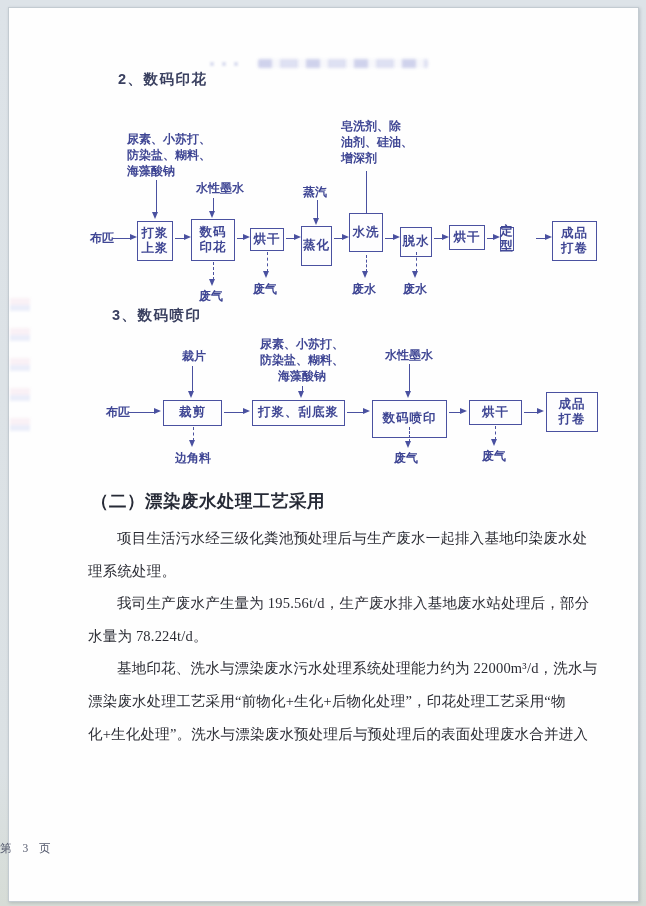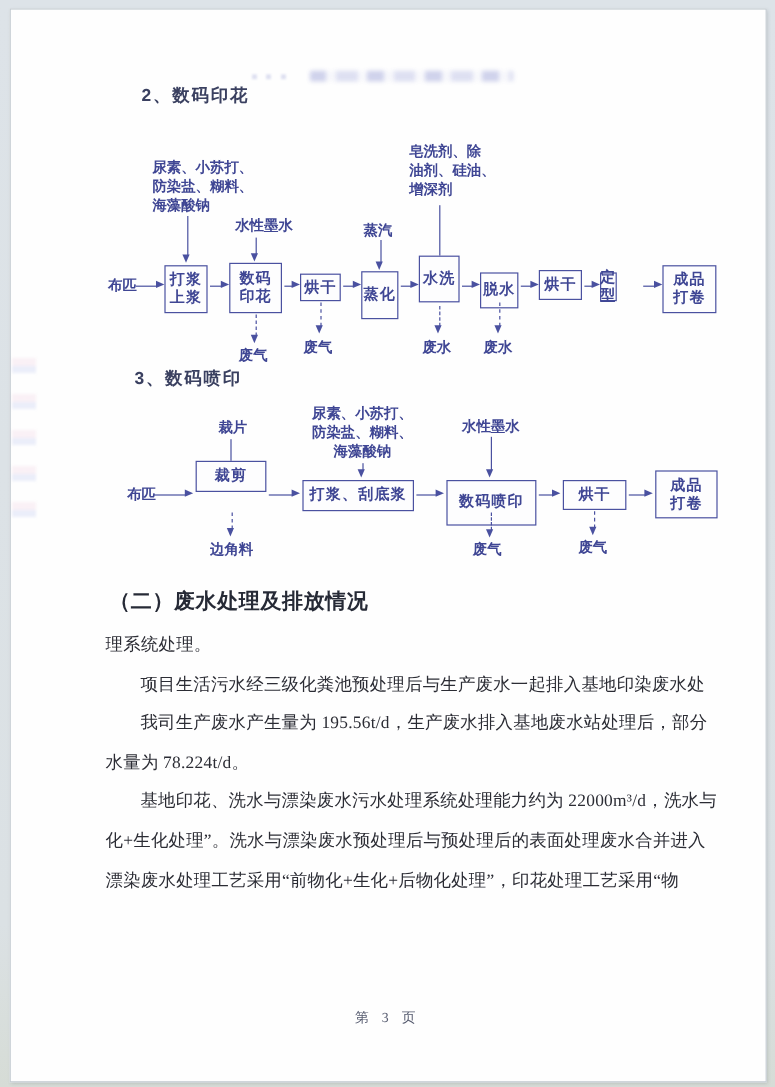"裁剪" div.fnode { top: 384px -> 400px }
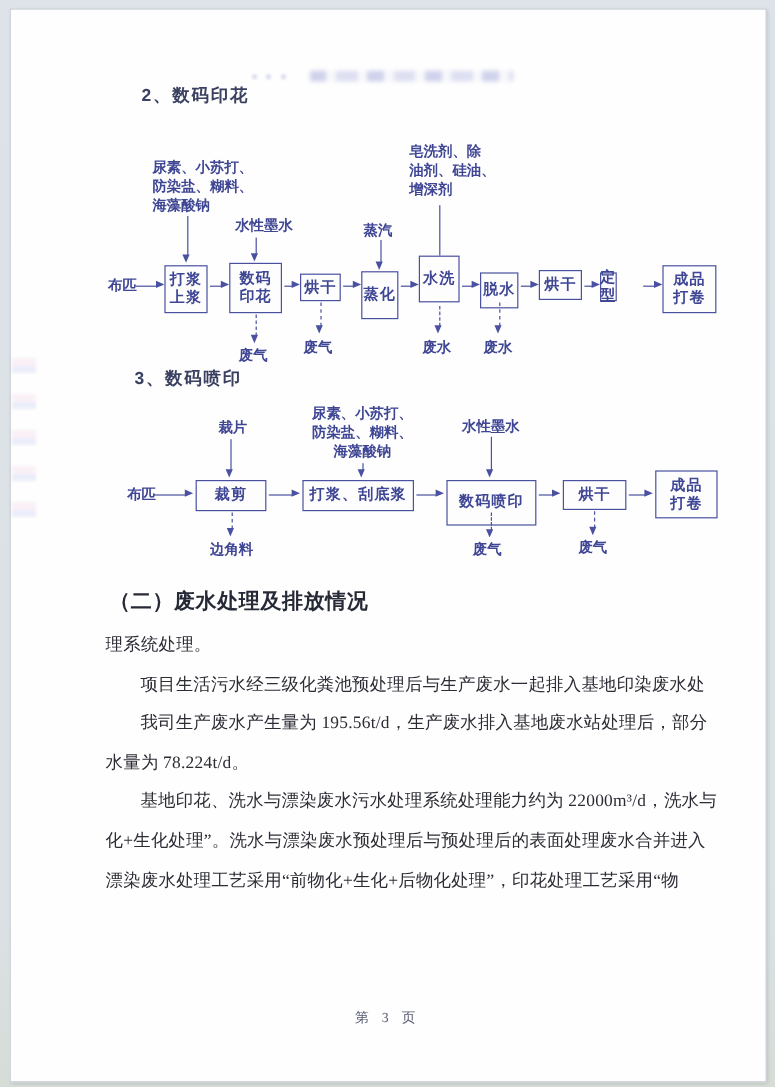"（二）废水处理及排放情况" div.doc-heading { text: 废水处理及排放情况 -> 漂染废水处理工艺采用 }
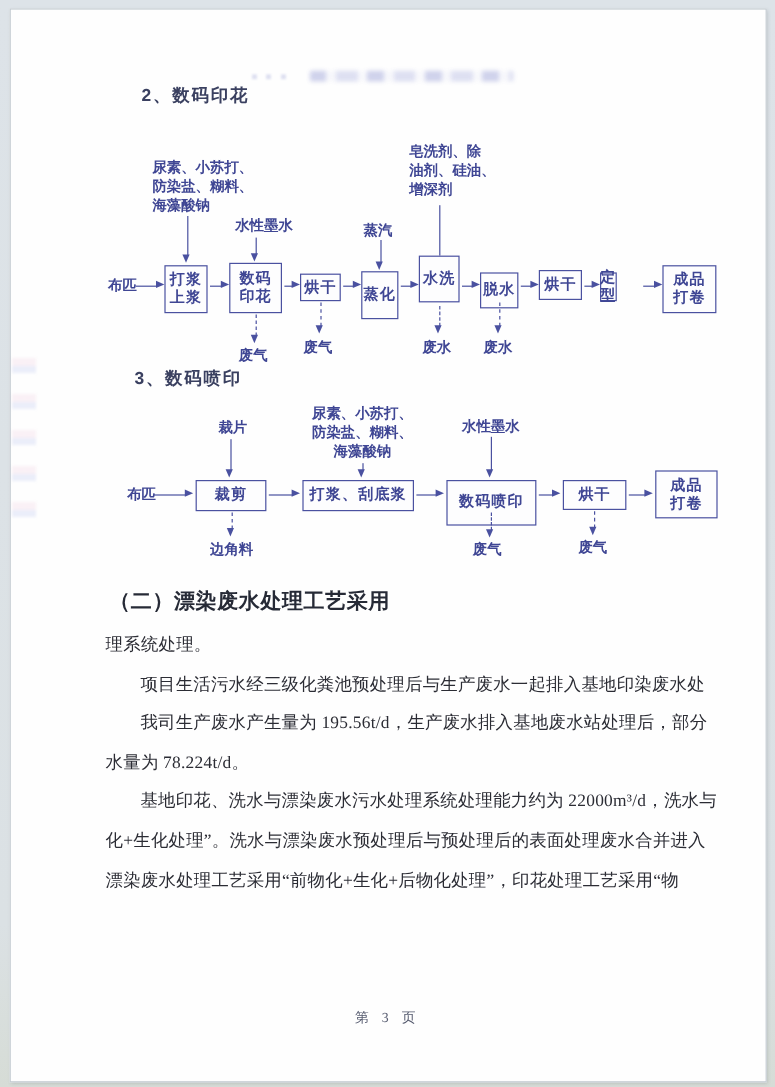"理系统处理。" div.bline { order: before "项目生活污水经三级化粪池预处理后与生产废水一起排入基地印染废水处" -> after "项目生活污水经三级化粪池预处理后与生产废水一起排入基地印染废水处" }
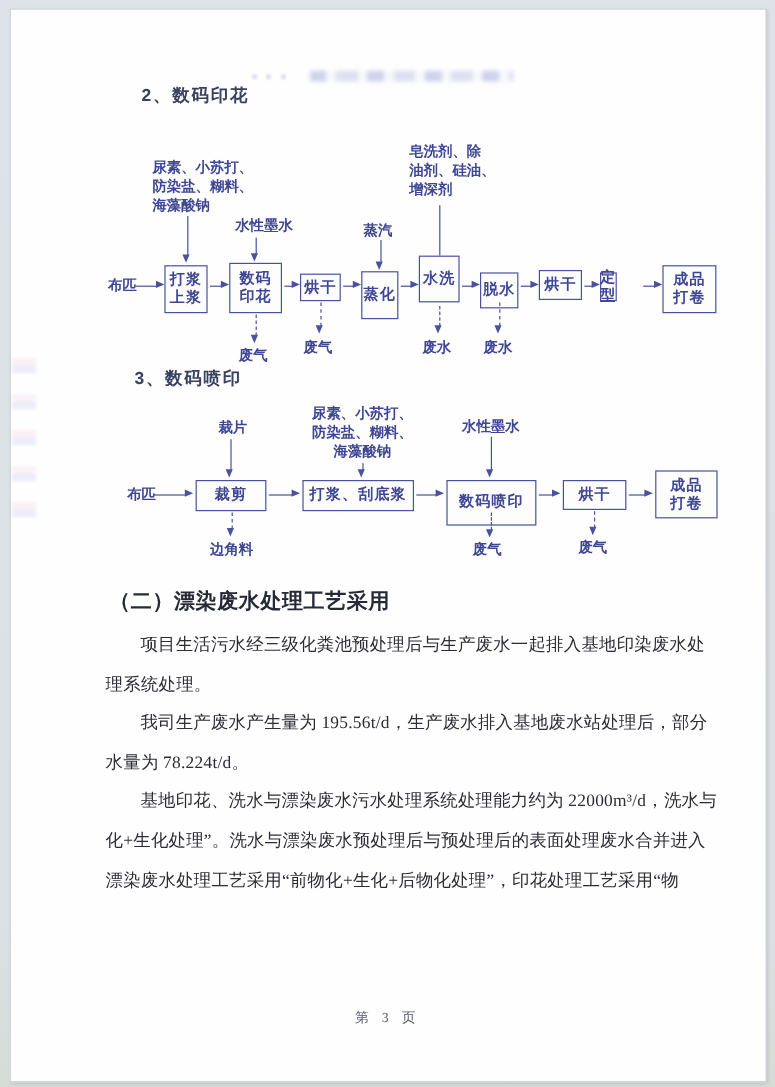"化+生化处理”。洗水与漂染废水预处理后与预处理后的表面处理废水合并进入" div.bline { order: before "漂染废水处理工艺采用“前物化+生化+后物化处理”，印花处理工艺采用“物" -> after "漂染废水处理工艺采用“前物化+生化+后物化处理”，印花处理工艺采用“物" }
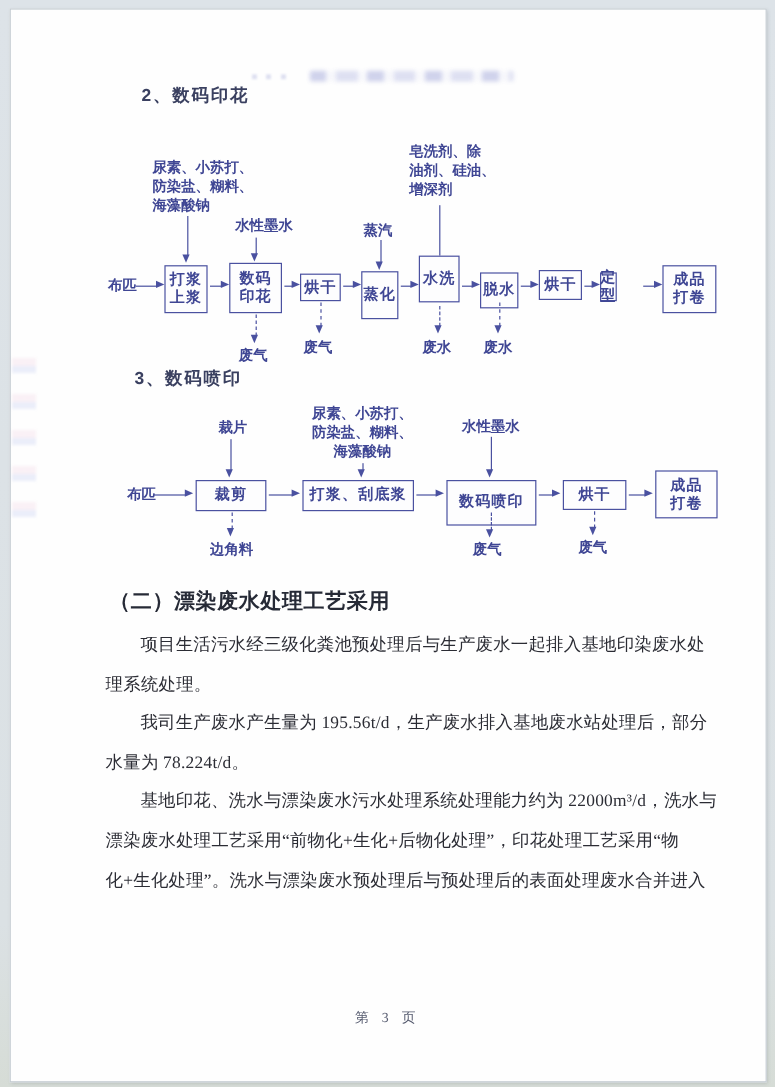"第 3 页" .footer { text-align: center -> none }
